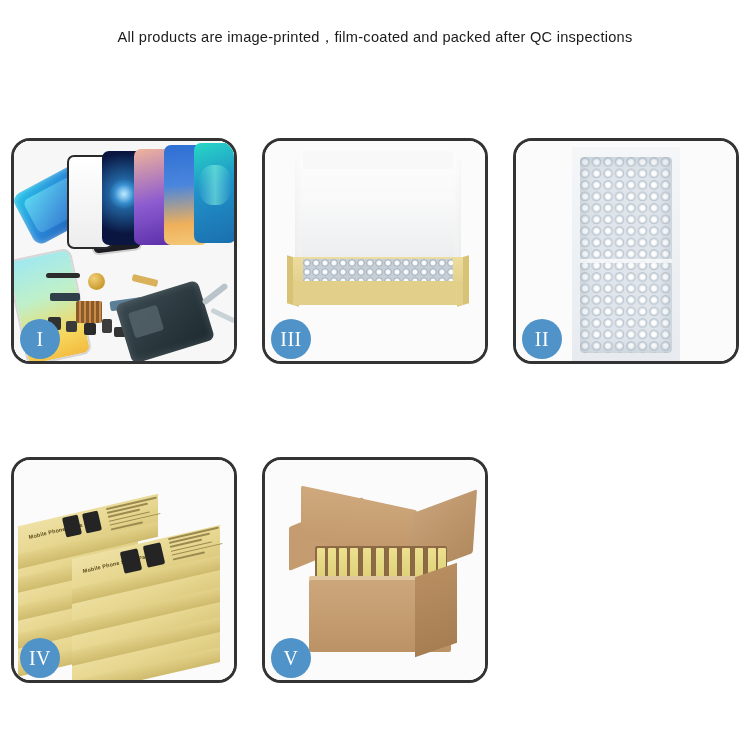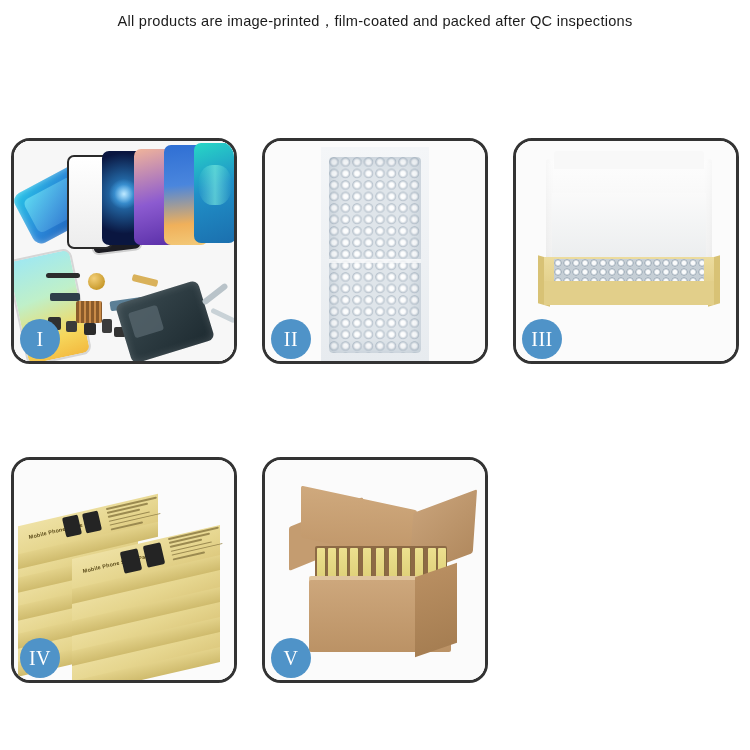"All products are" .subtitle { margin-top: 12px -> 28px }
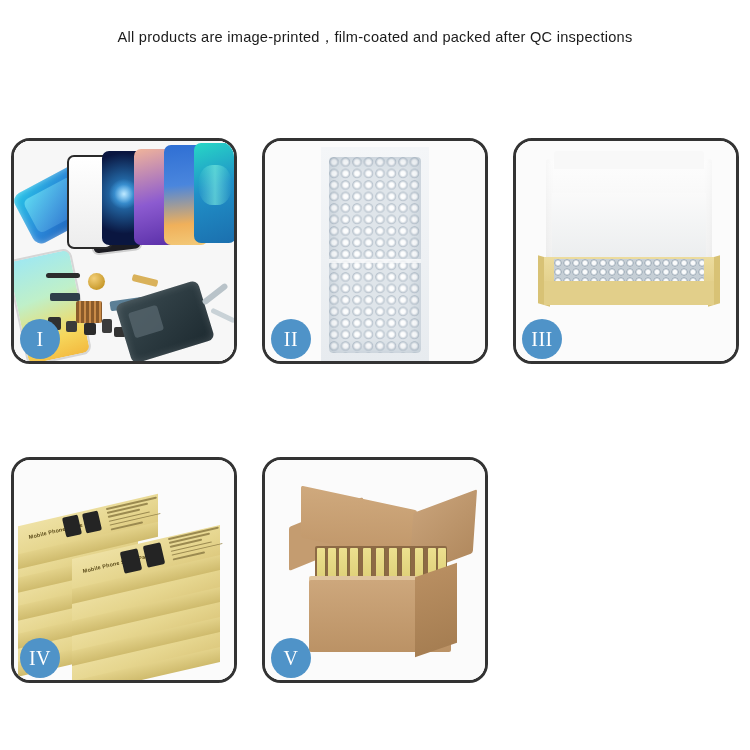"II" div.panel { order: before "III" -> after "III" }
